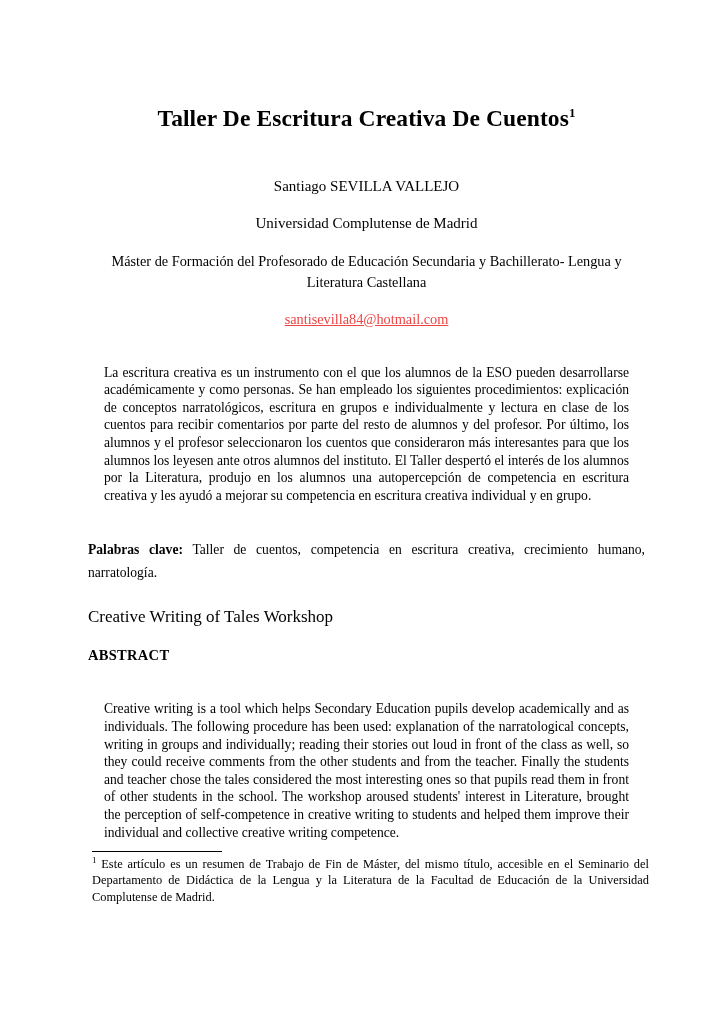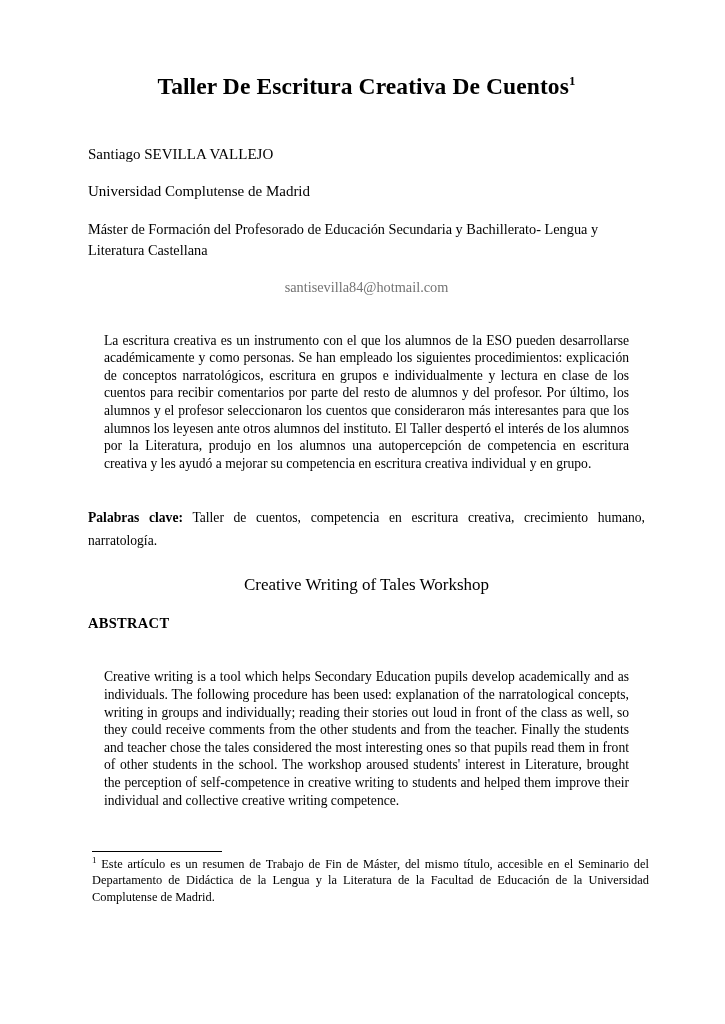"Taller De Escritura Creativa De" .doc-title { padding-top: 72px -> 104px }
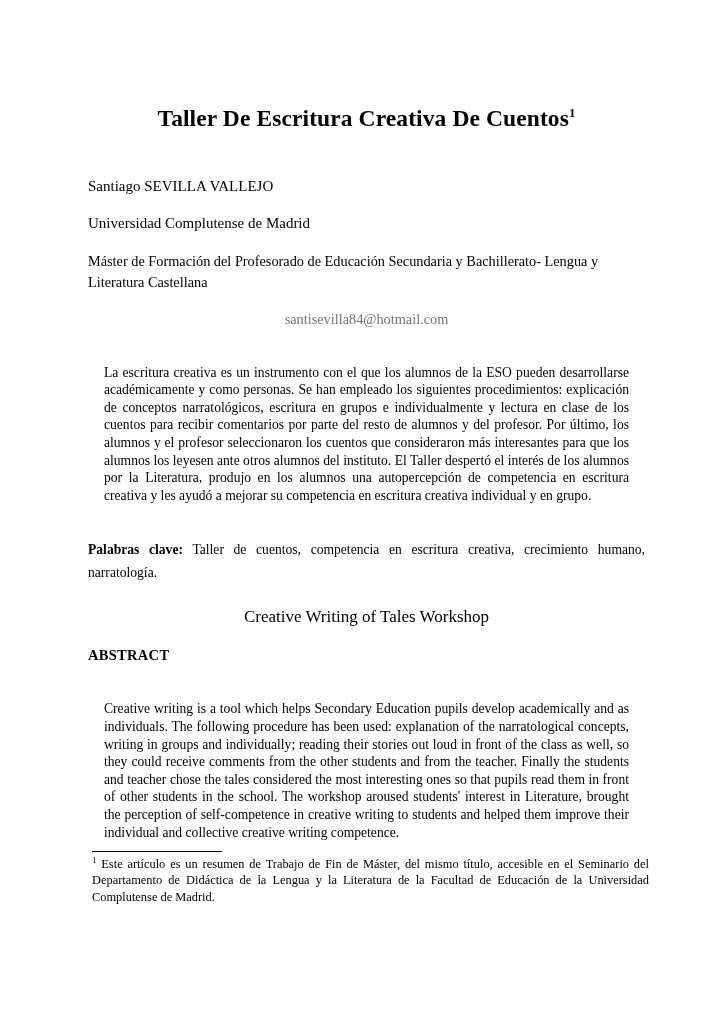"Santiago SEVILLA VALLEJO" .author-line { text-align: none -> center }
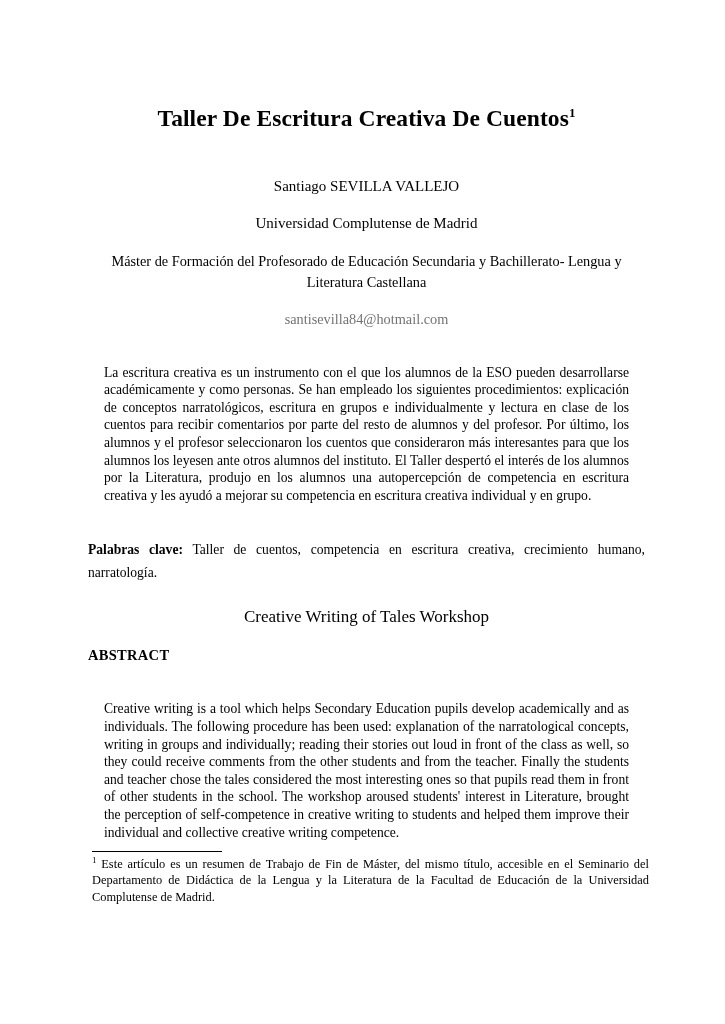"santisevilla84@hotmail.com" .email-link { color: #737373 -> #ef4444; text-decoration: none -> underline }
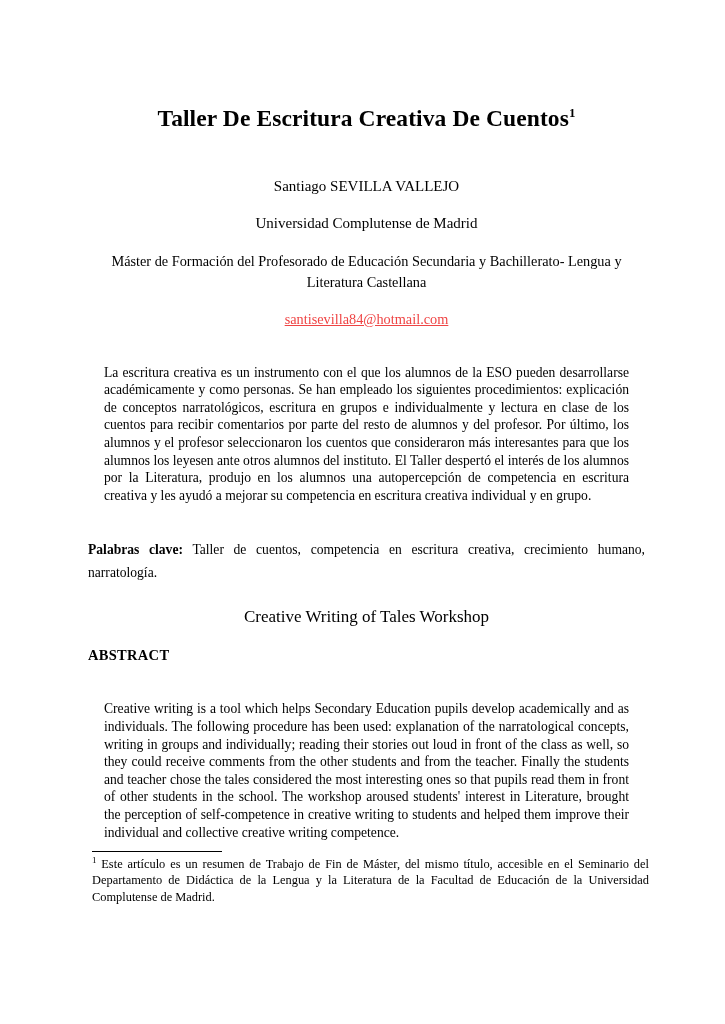"Creative Writing of Tales Workshop" .alt-title { text-align: center -> none }
